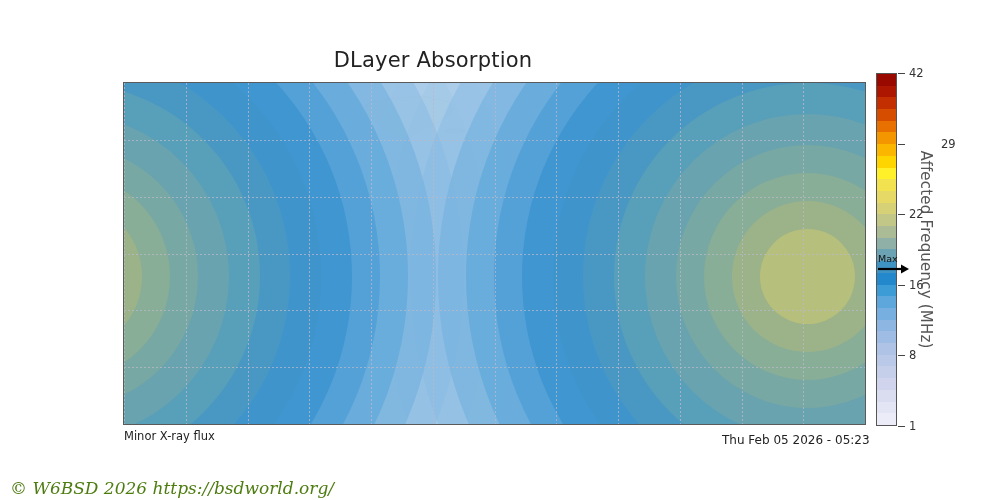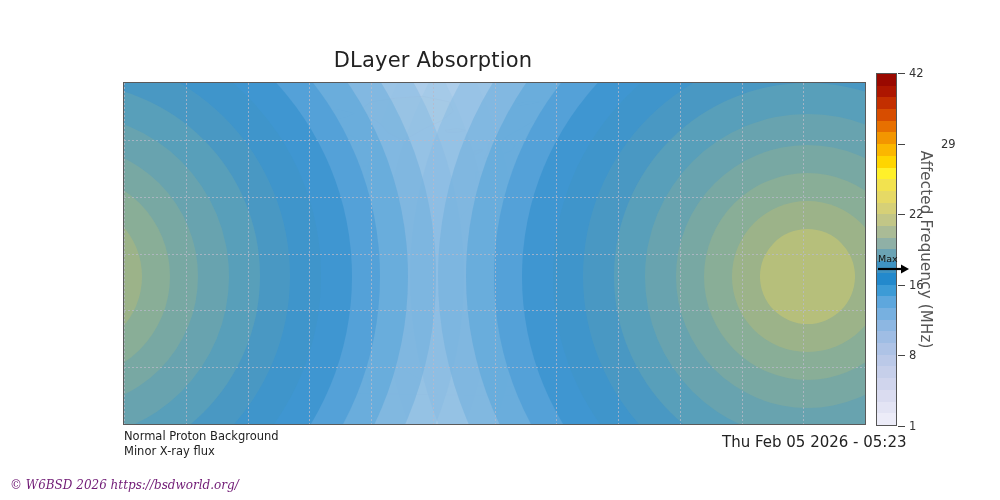"Normal Proton Background" div { html: <div>Normal Proton Background</div> -> none }
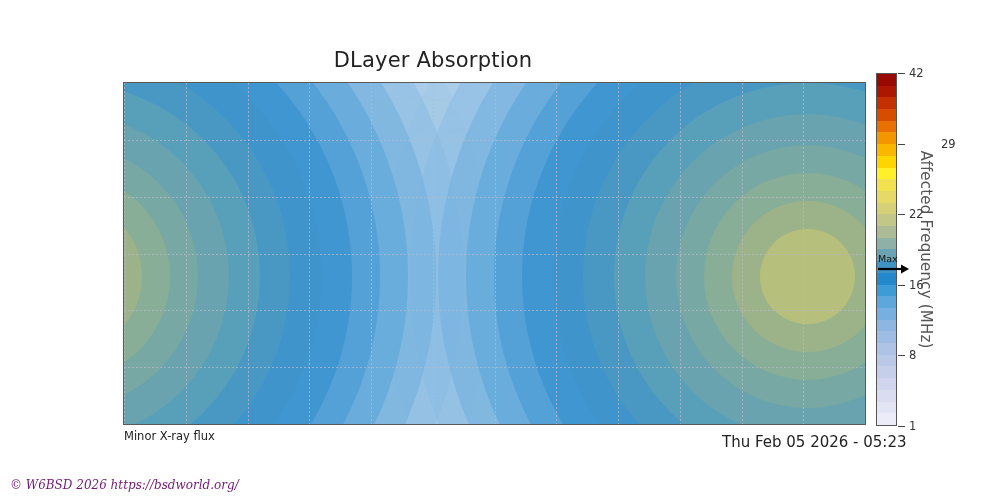"Thu Feb 05 2026 -" #stamp { font-size: 15px -> 12px }
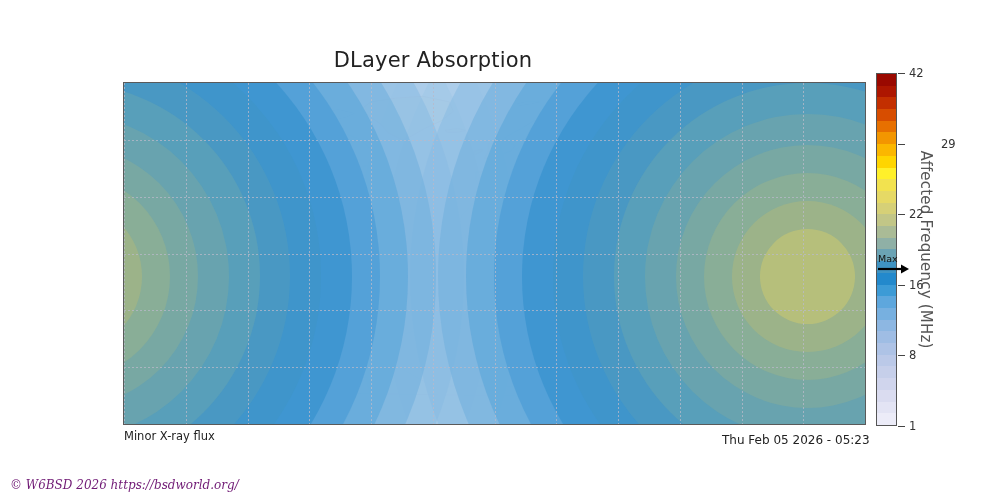"© W6BSD 2026 https://bsdworld.org/" #footer { color: #701a75 -> #4d7c0f; font-size: 12px -> 17px }
